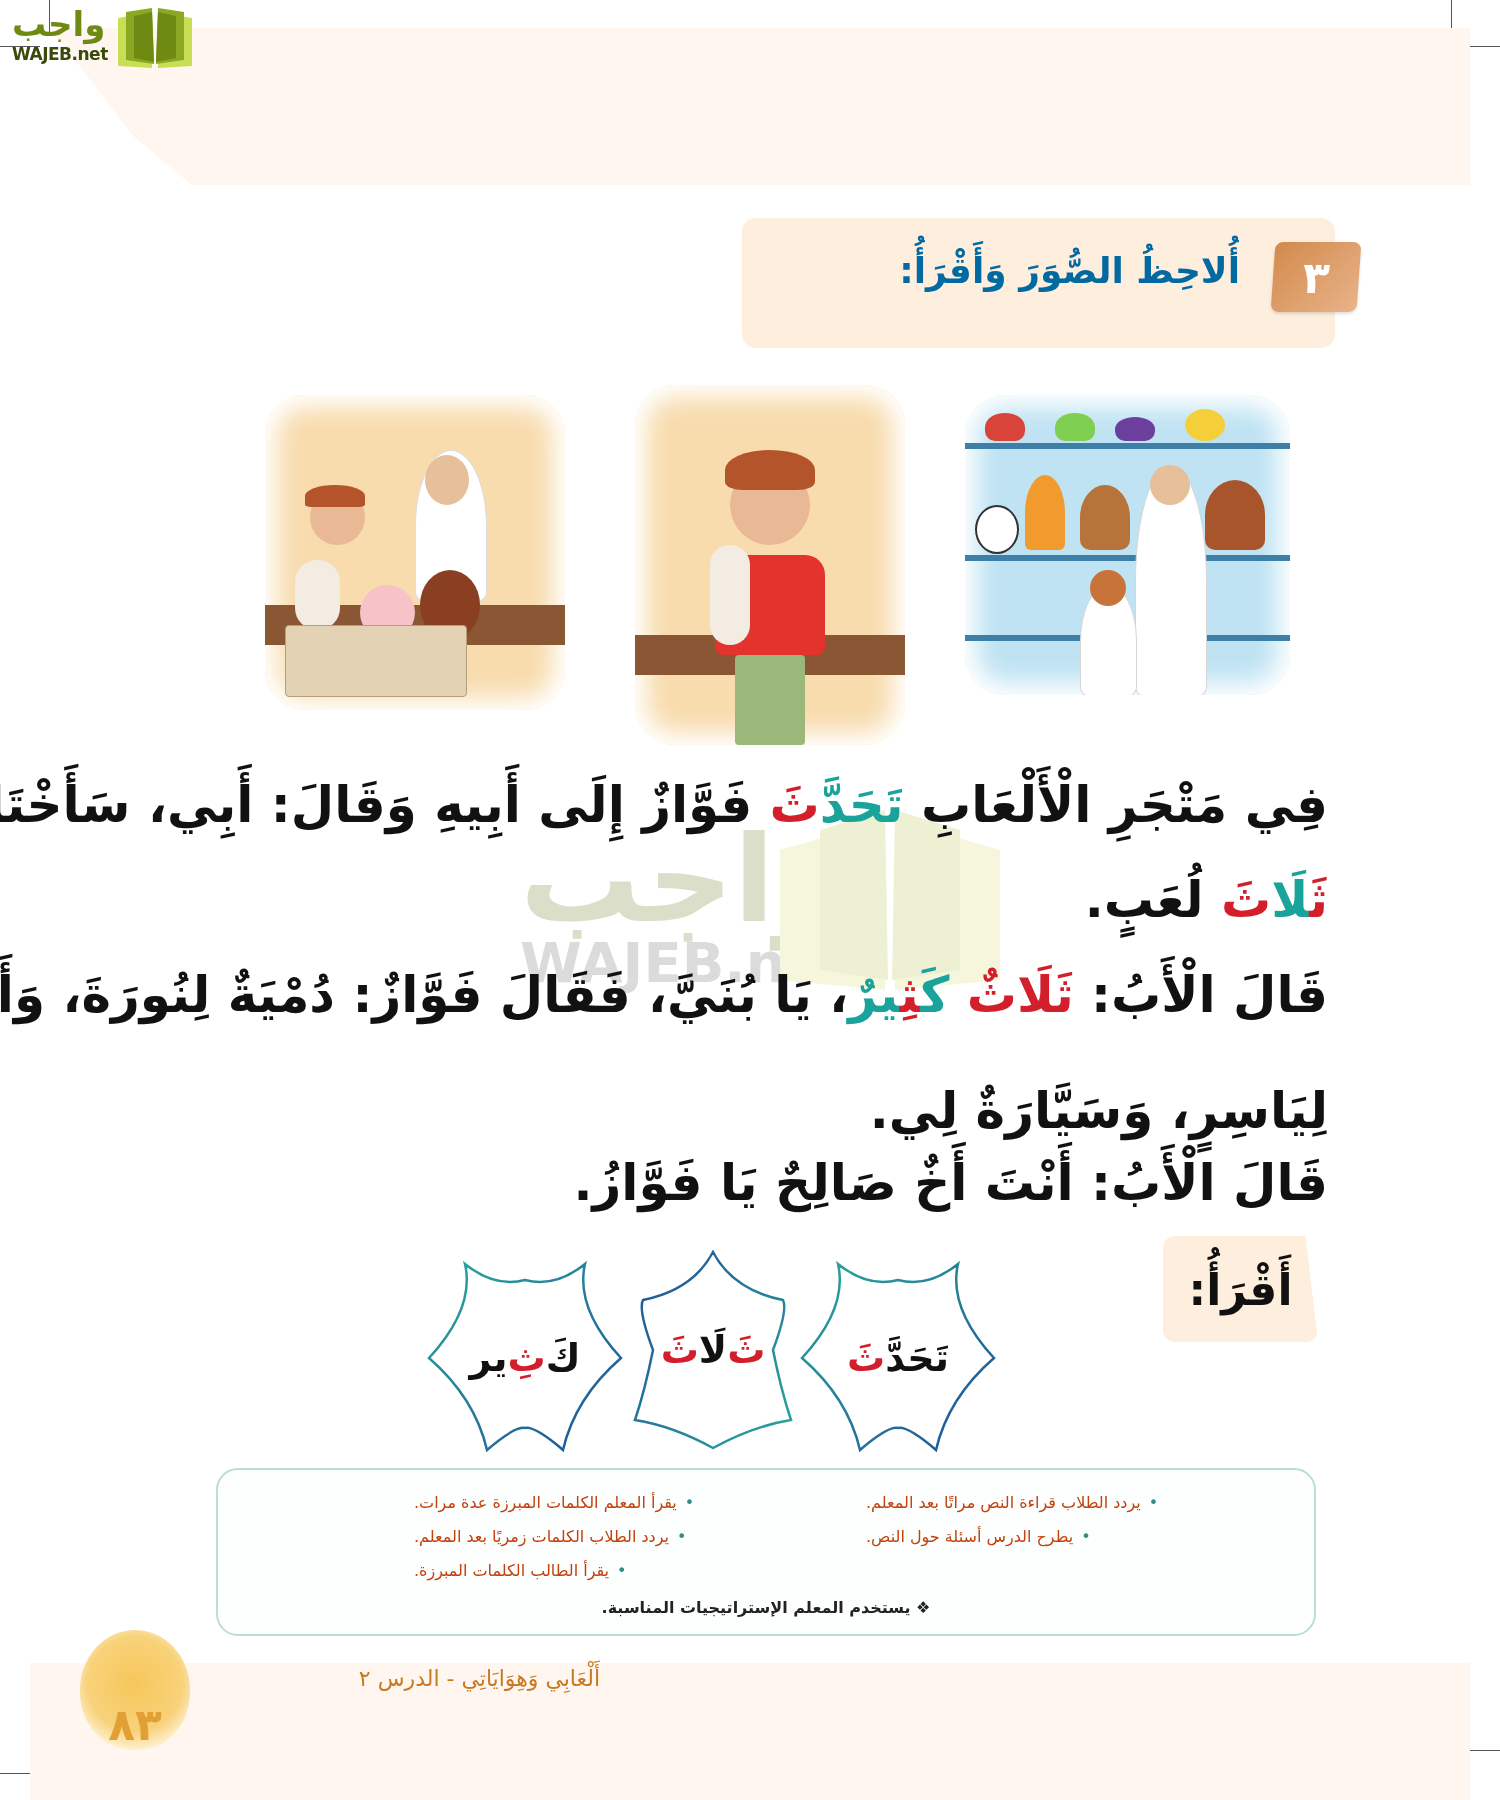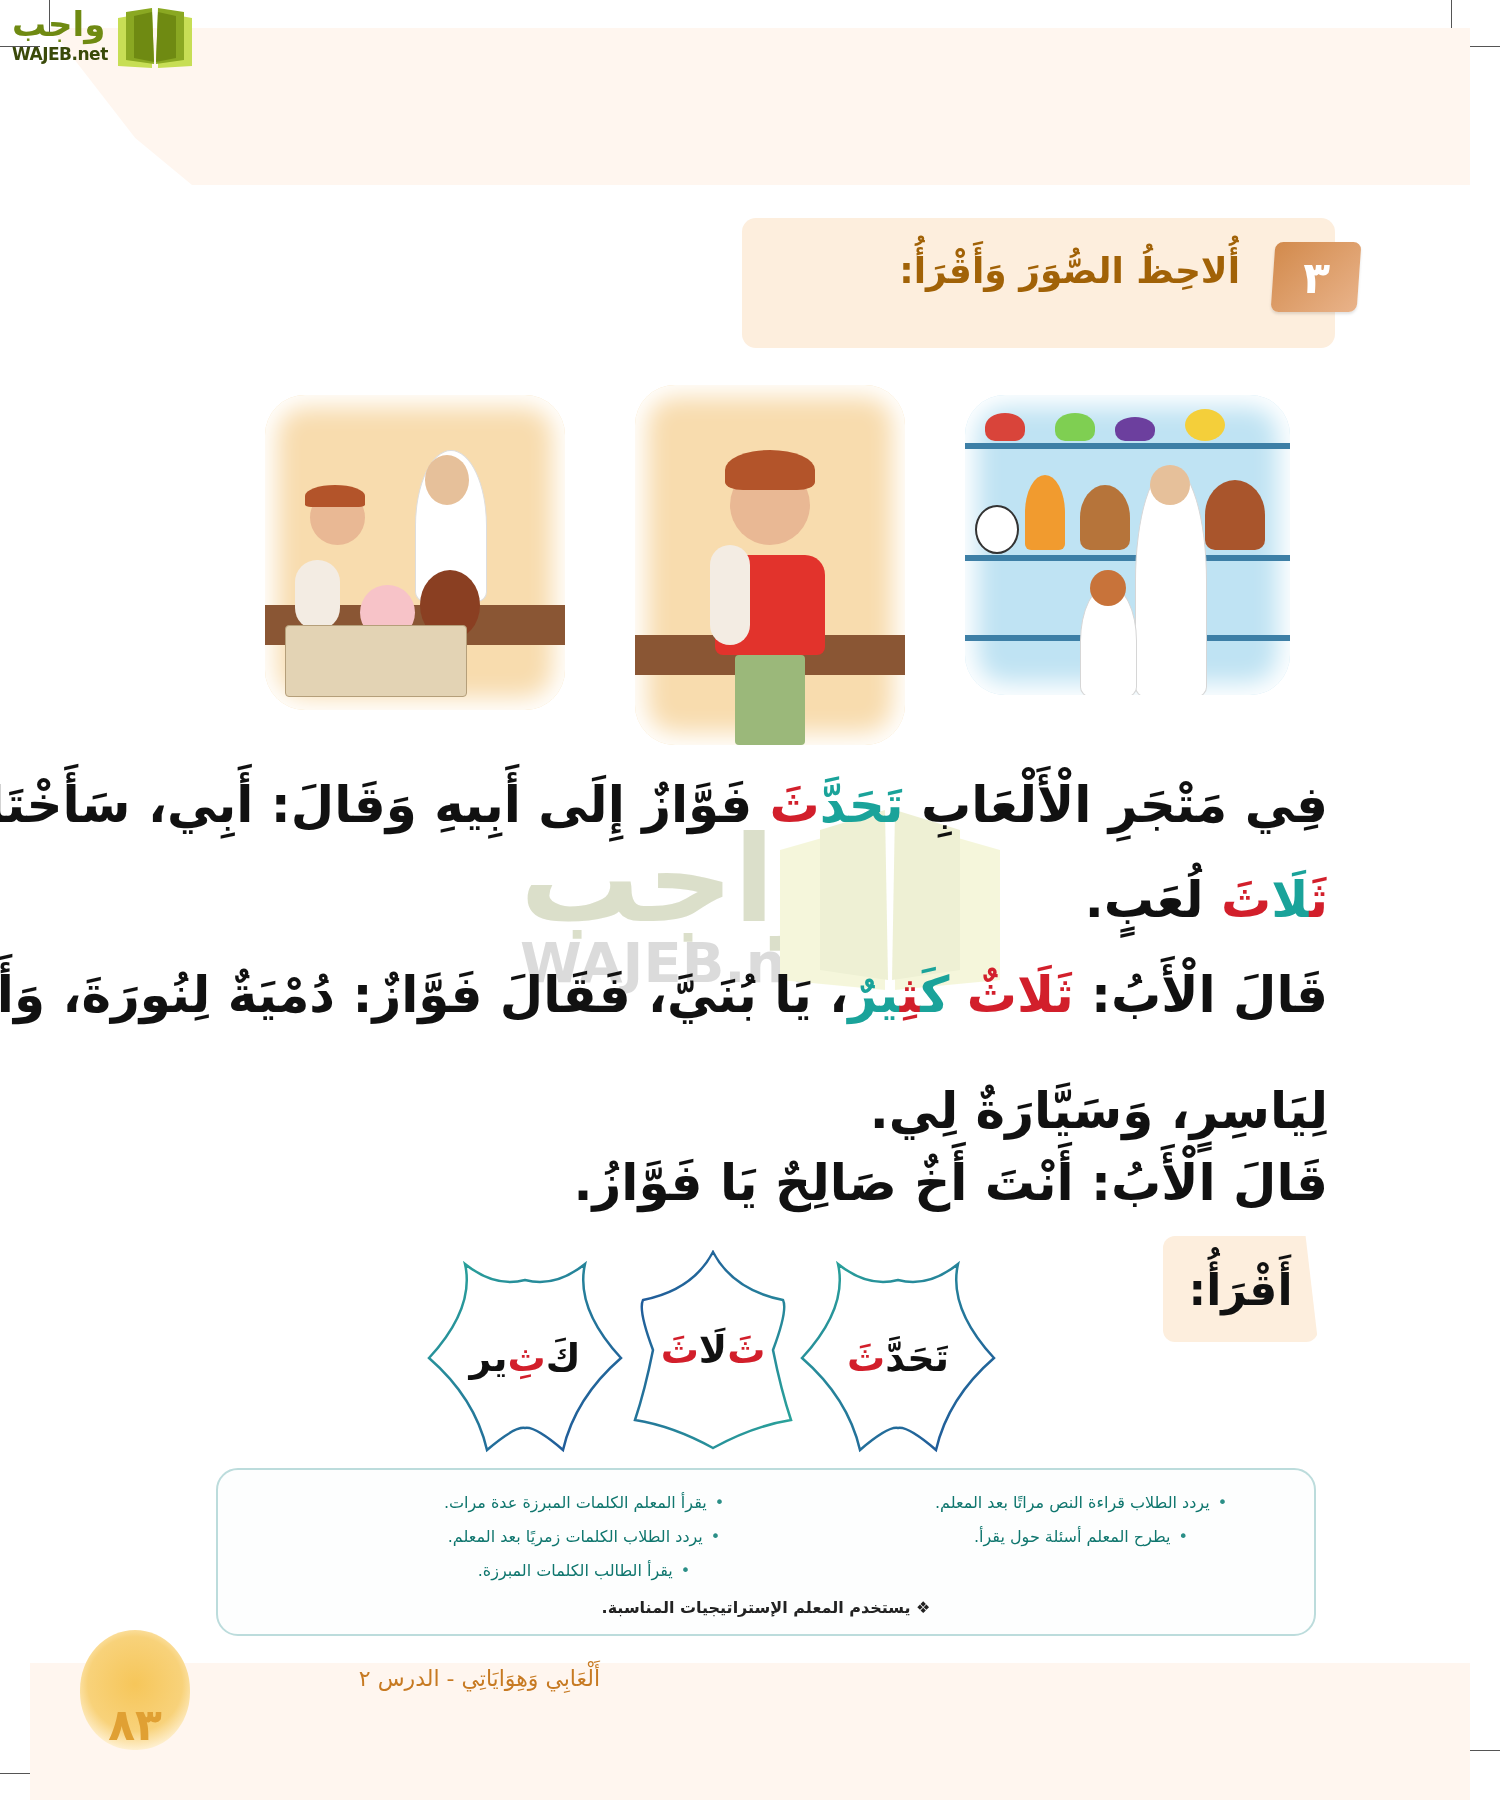"أُلاحِظُ الصُّوَرَ وَأَقْرَأُ:" .title-text { color: #a16207 -> #0369a1 }
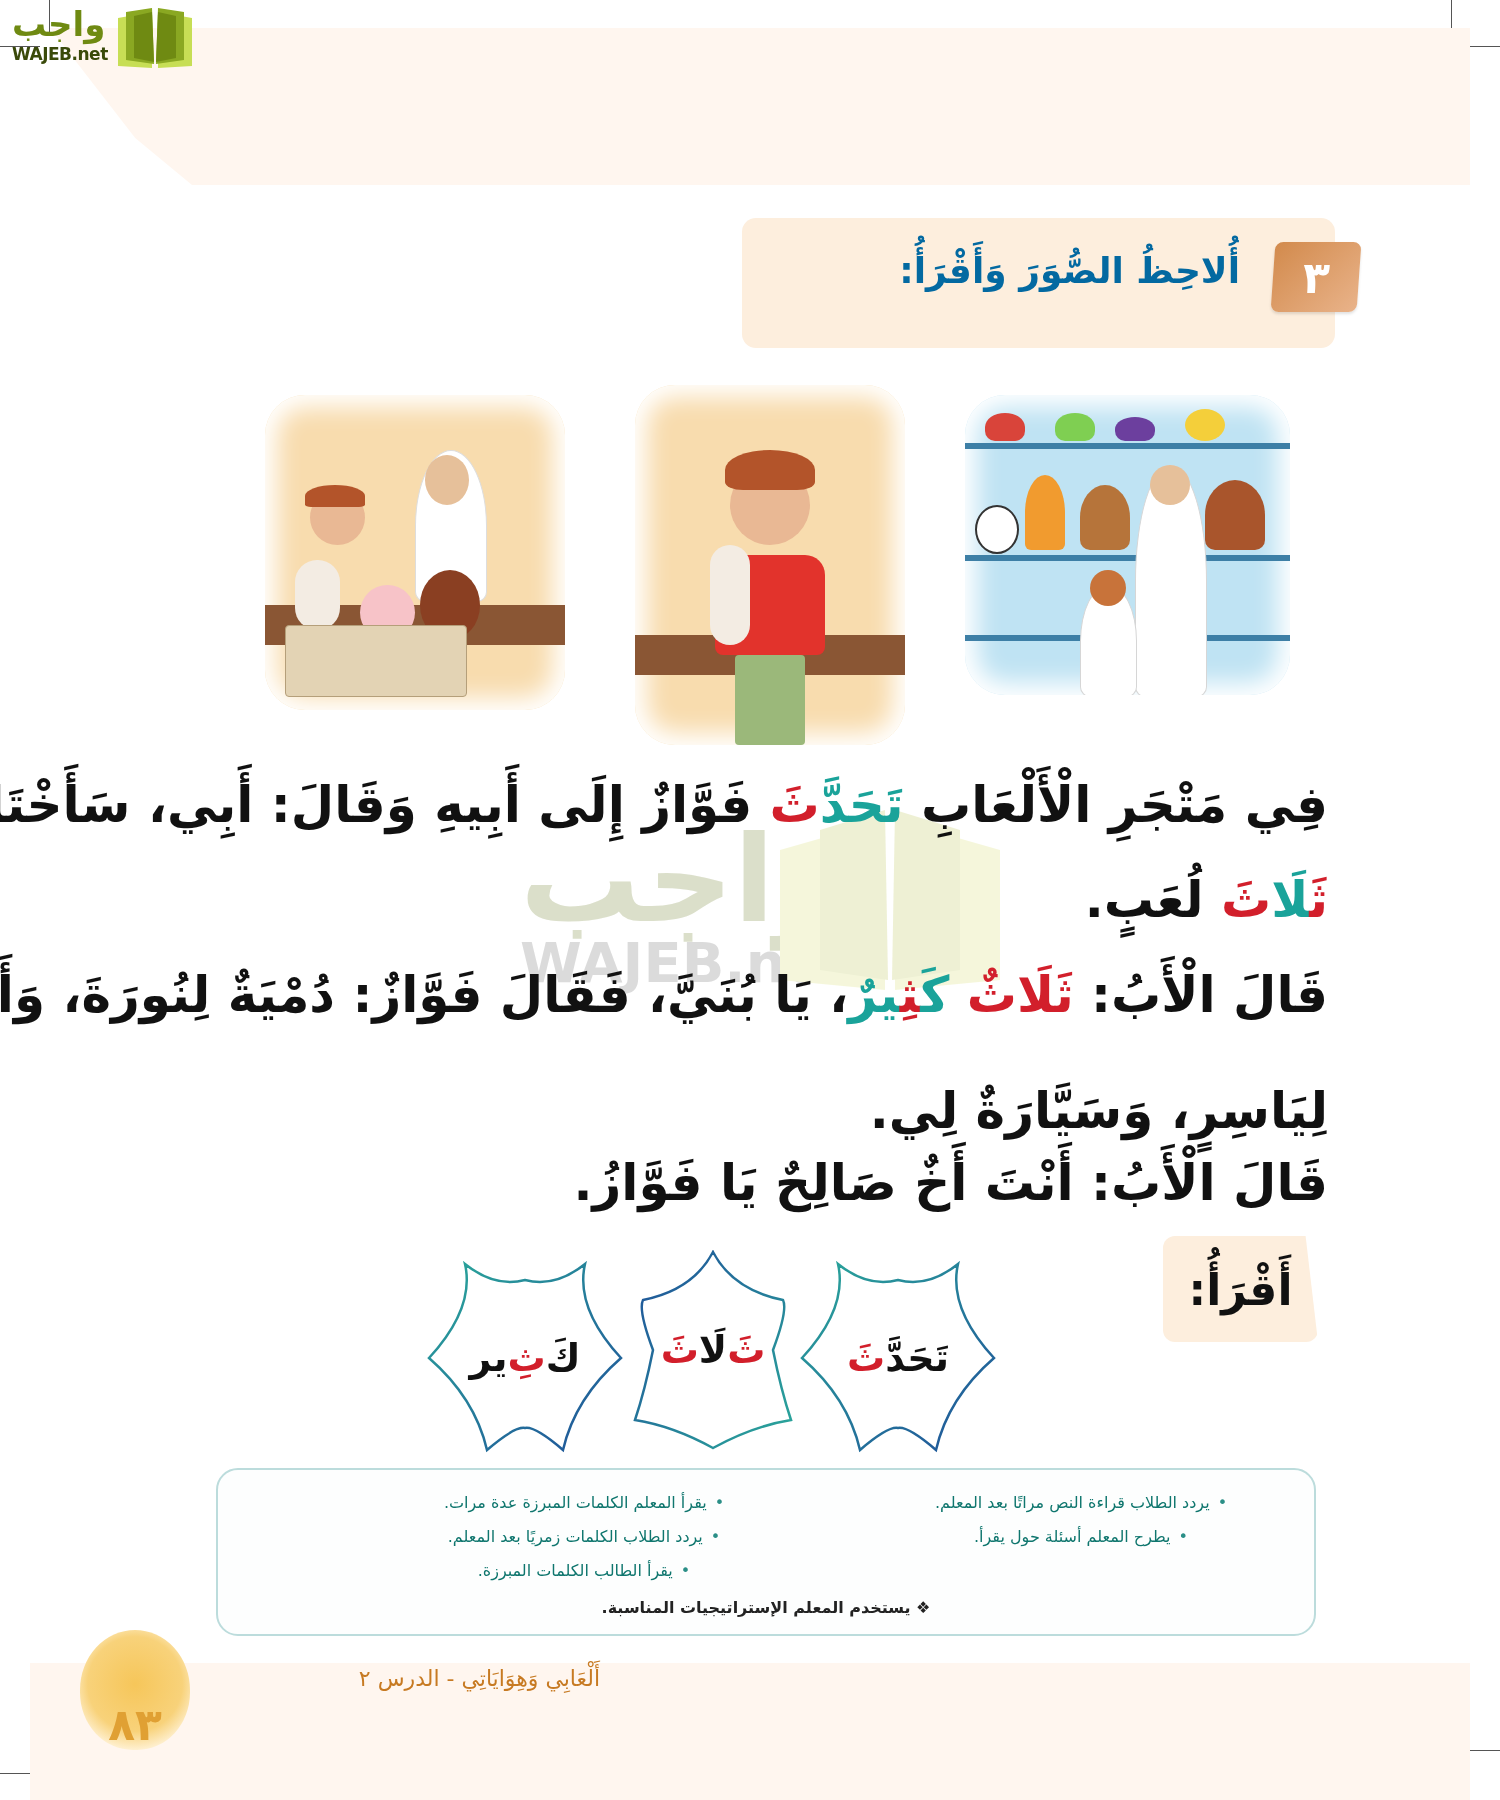"يقرأ المعلم الكلمات المبرزة عدة" .notes-col { color: #0f766e -> #c2410c; text-align: center -> left }
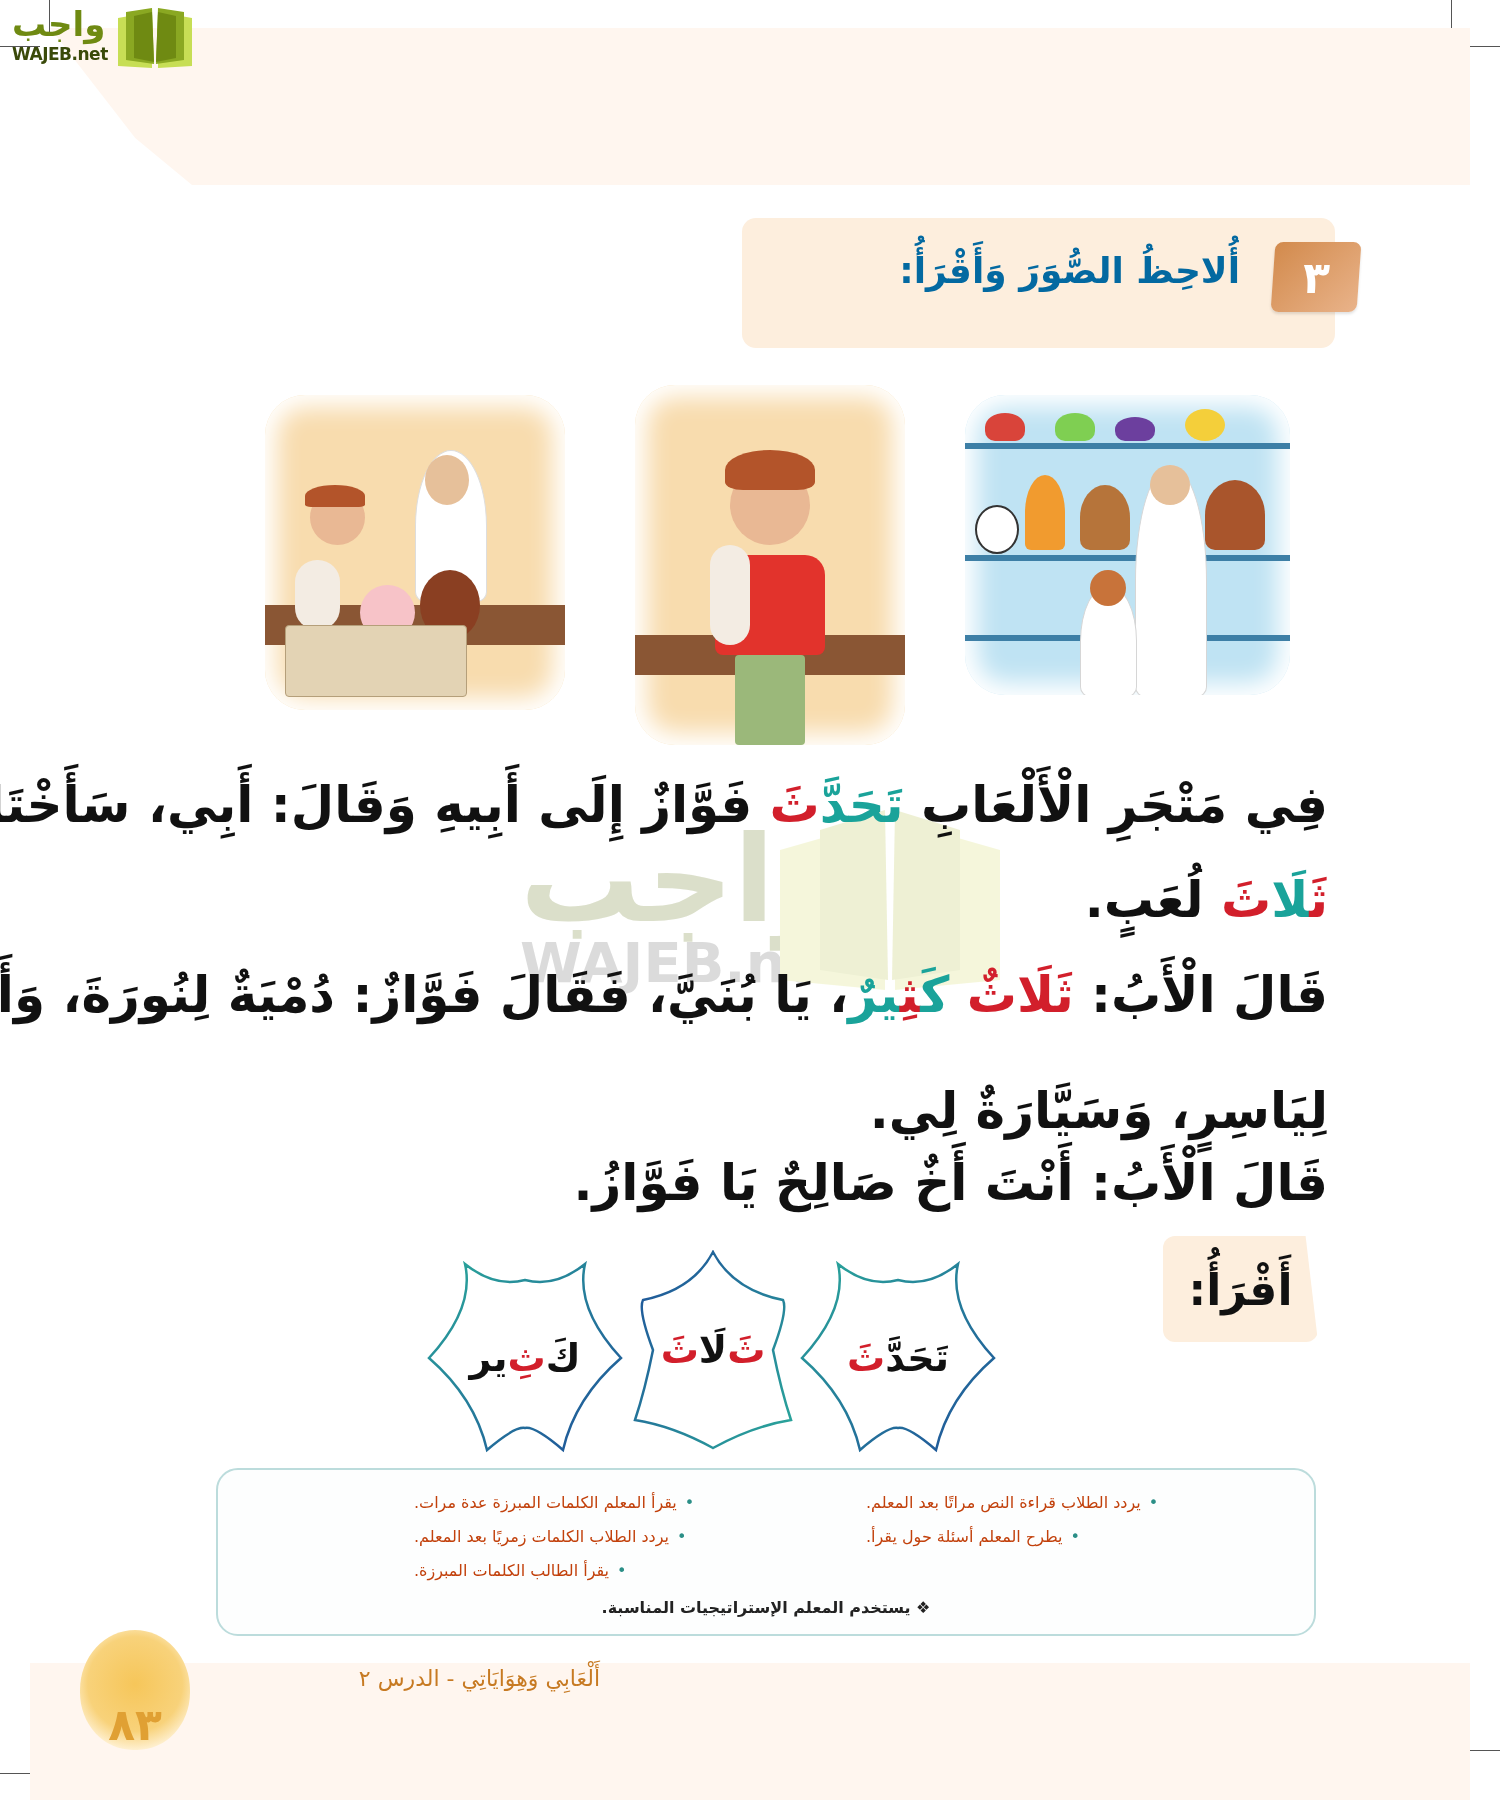"يطرح المعلم أسئلة حول يقرأ." div.li { text: المعلم أسئلة حول يقرأ -> الدرس أسئلة حول النص }
